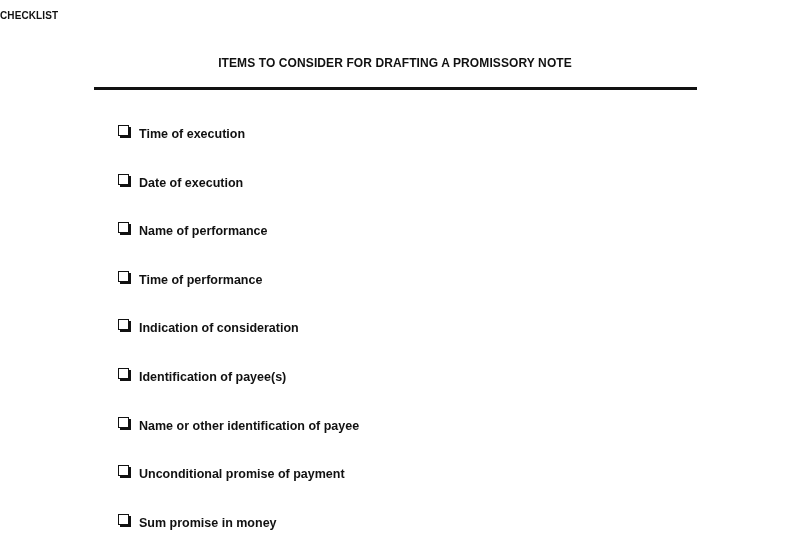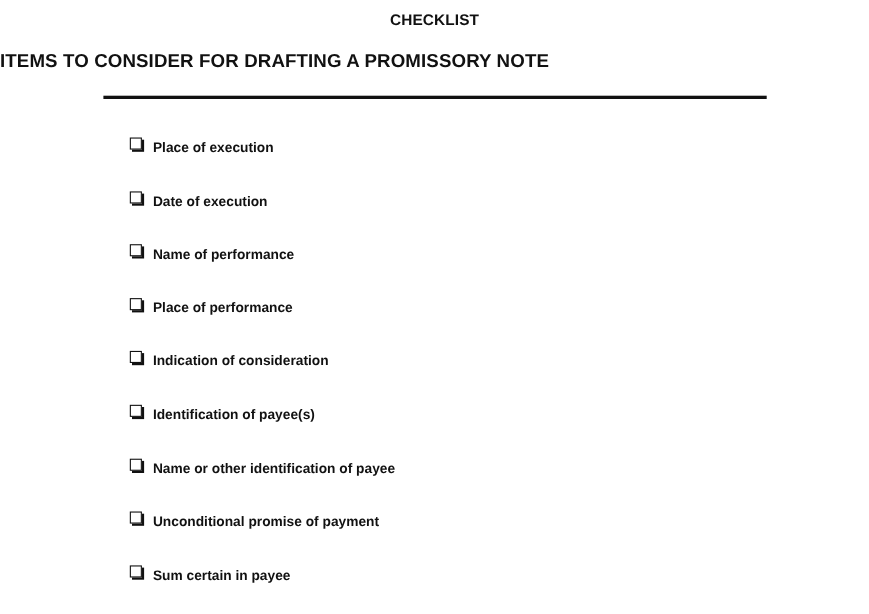"CHECKLIST" .title { font-size: 14px -> 10px; text-align: center -> none }
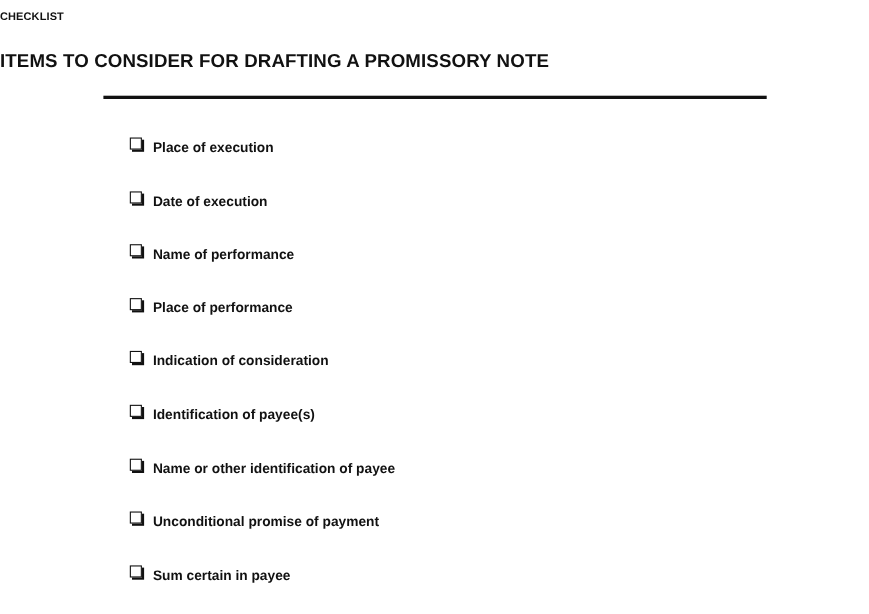"ITEMS TO CONSIDER FOR DRAFTING" .subtitle { font-size: 17px -> 12px; text-align: none -> center; top: 46px -> 56px }
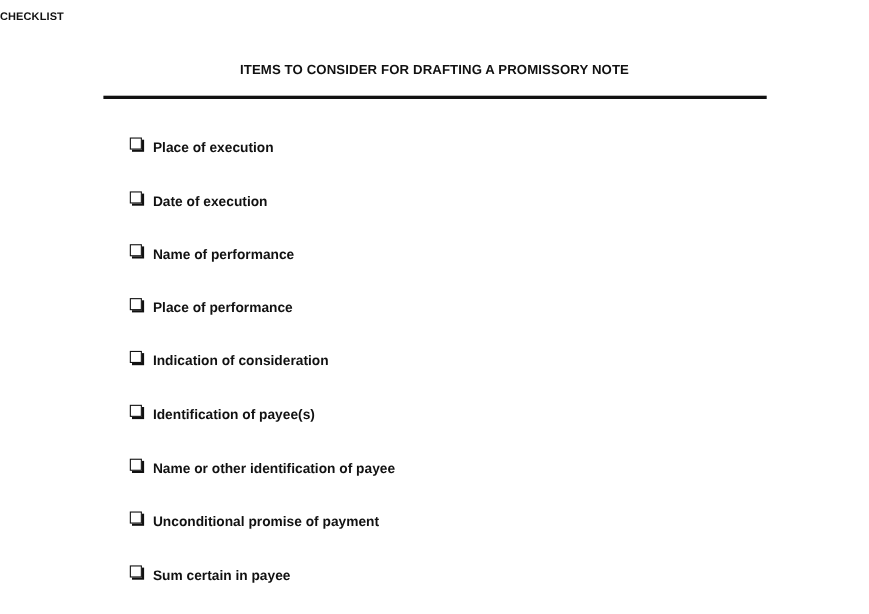"Place of execution" span.label { text: Place -> Time }
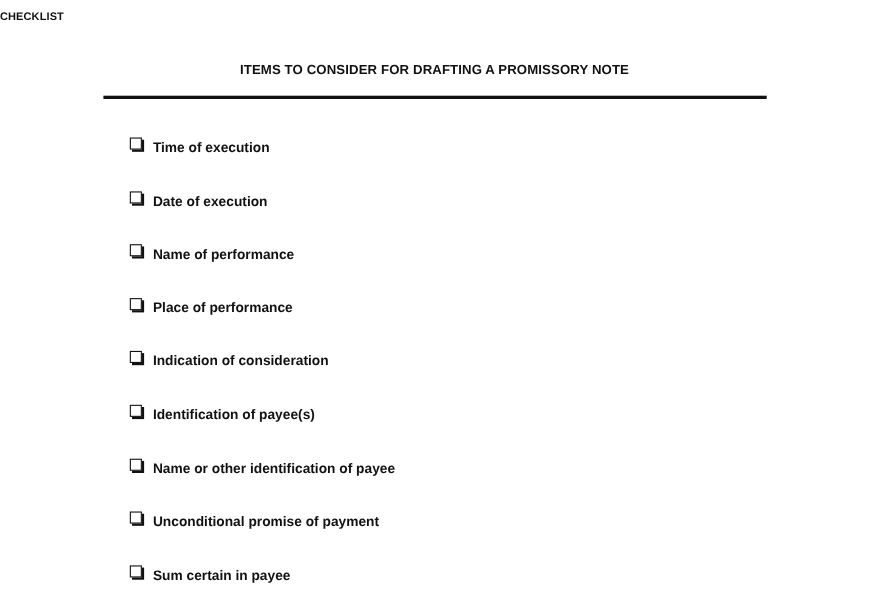"Place of performance" span.label { text: Place -> Time }
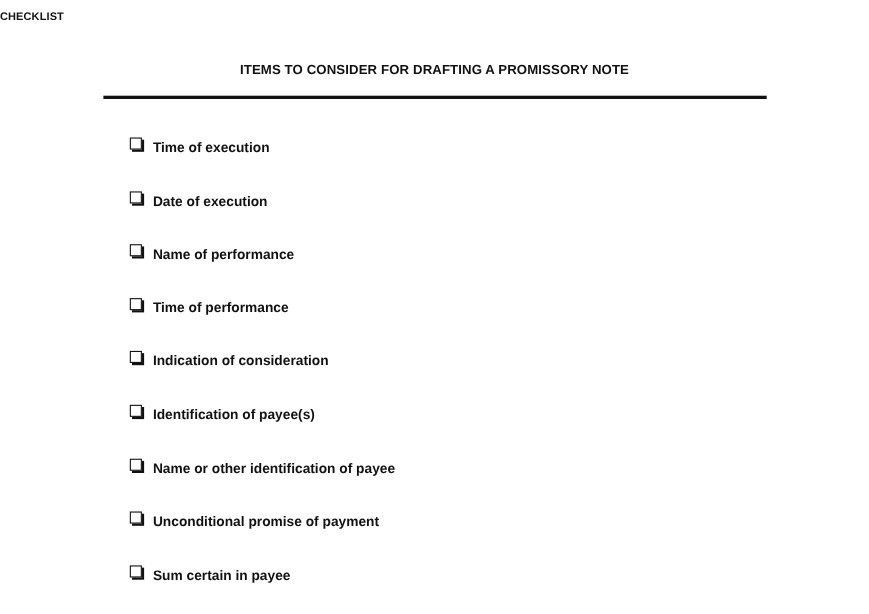"Sum certain in payee" span.label { text: certain in payee -> promise in money }
